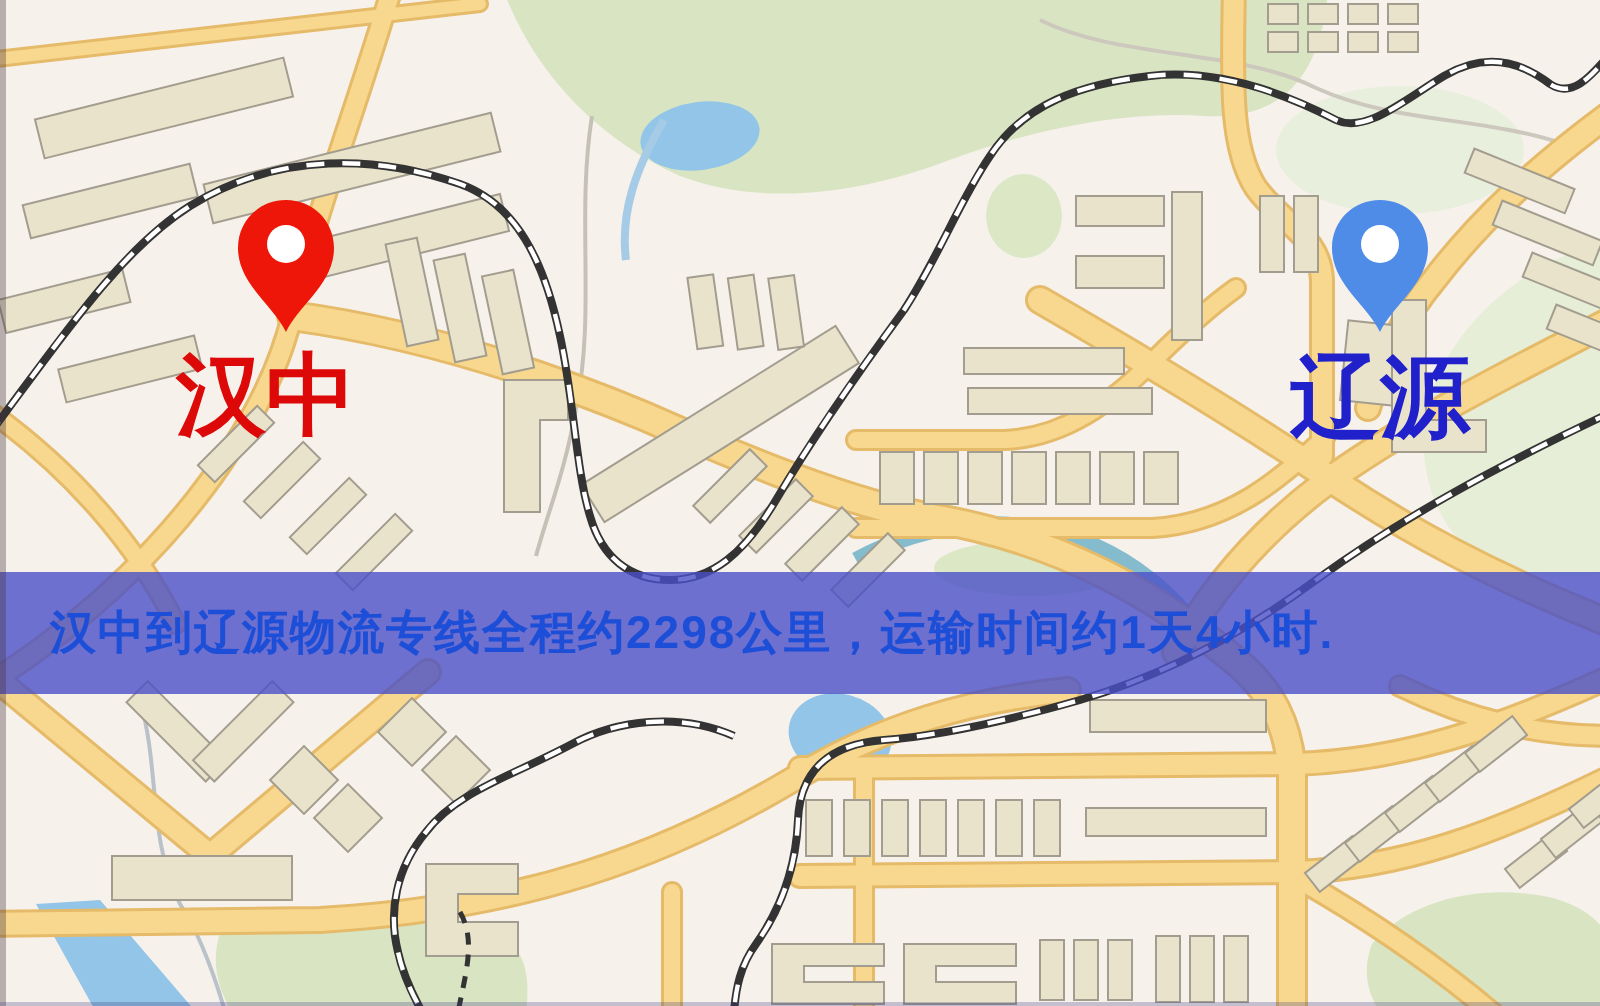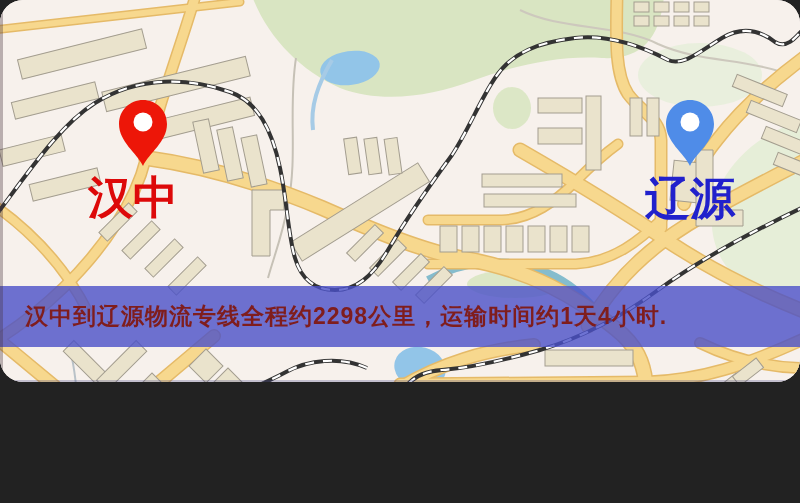"汉中" .screen { border-radius: 23px -> none; height: 382px -> 503px }
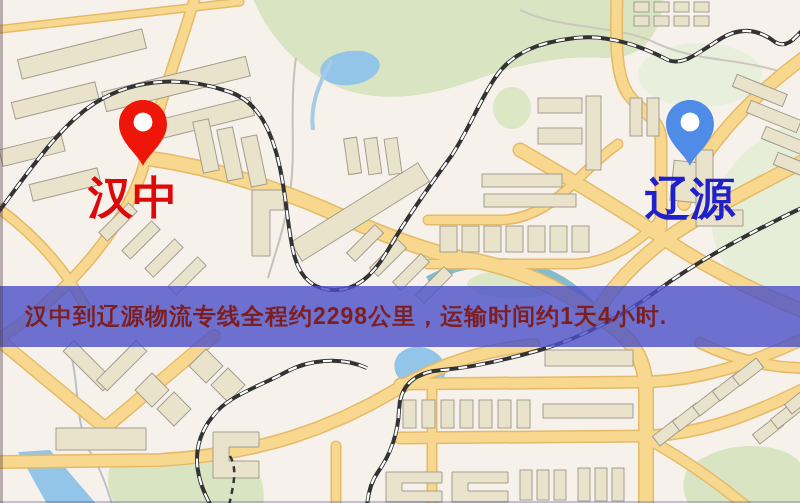"汉中到辽源物流专线全程约2298公里，运输时间约1天4小时." .banner span { color: #7f1d1d -> #1d4ed8 }
